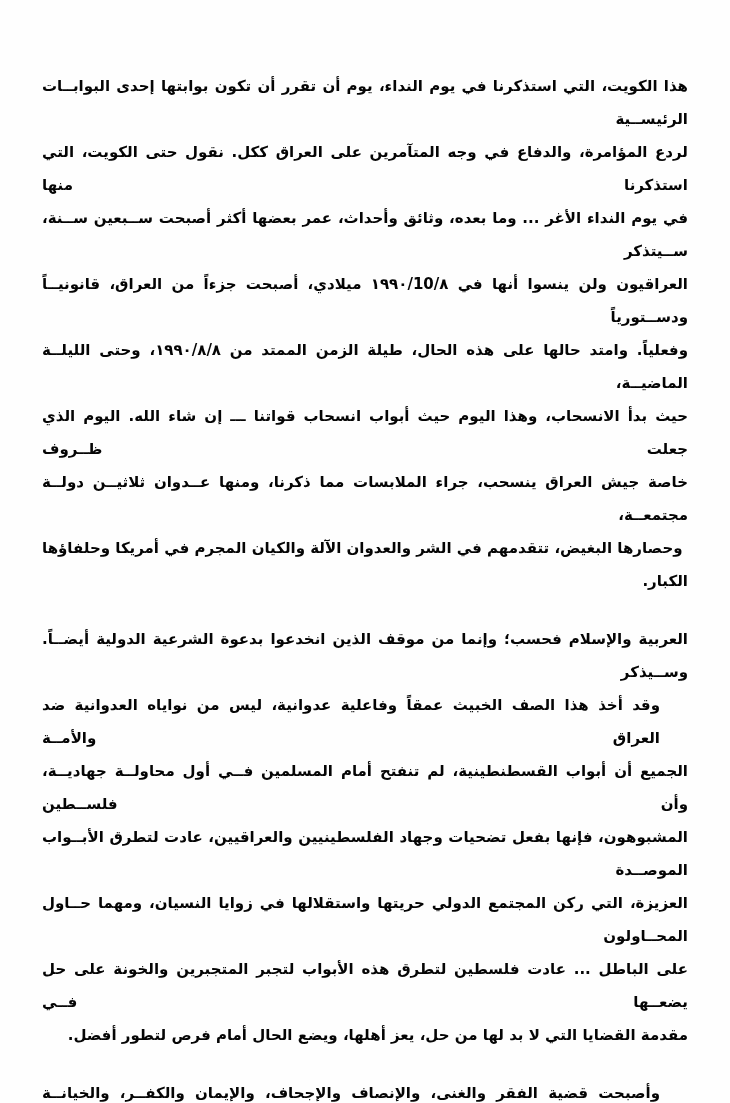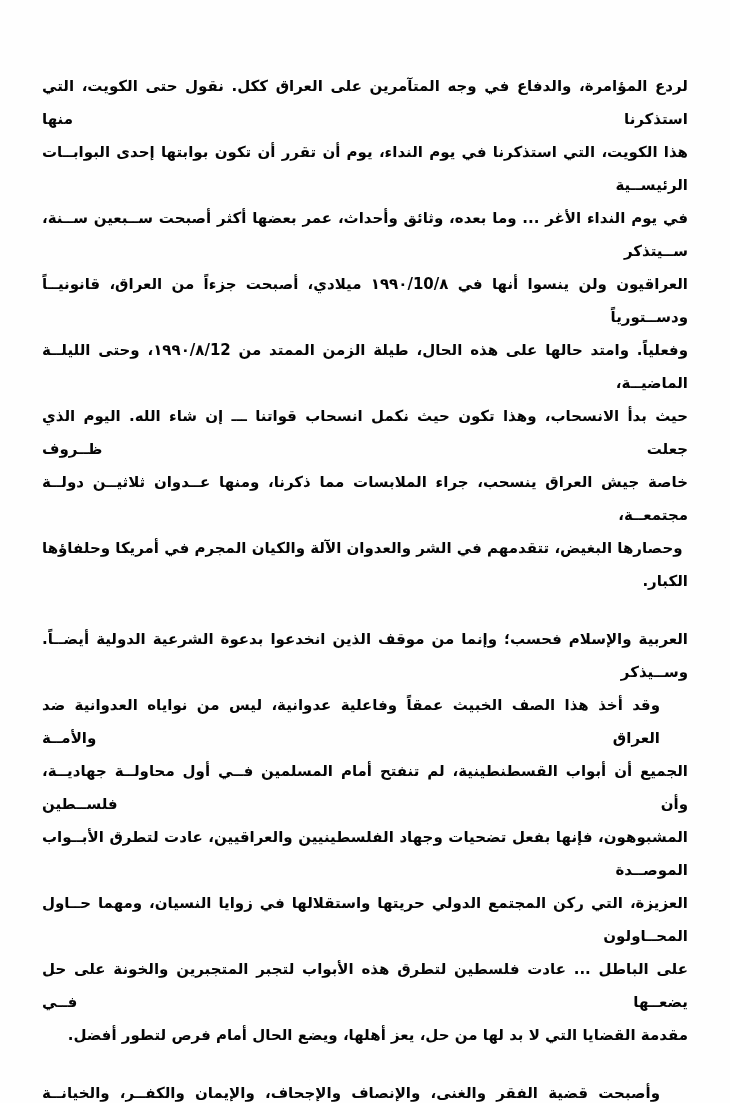"لردع المؤامرة، والدفاع في وجه" div.line { order: before "هذا الكويت، التي استذكرنا في" -> after "هذا الكويت، التي استذكرنا في" }
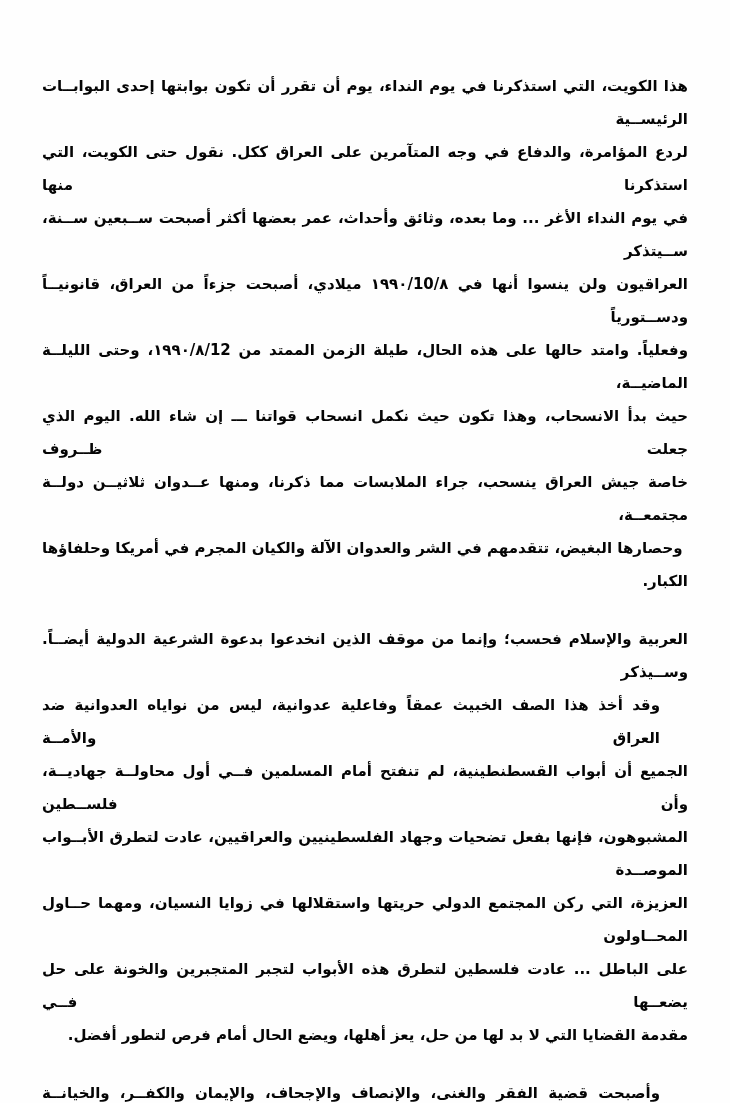"وفعلياً. وامتد حالها على هذه" div.line { text: ١٩٩٠/٨/12 -> ١٩٩٠/٨/٨ }
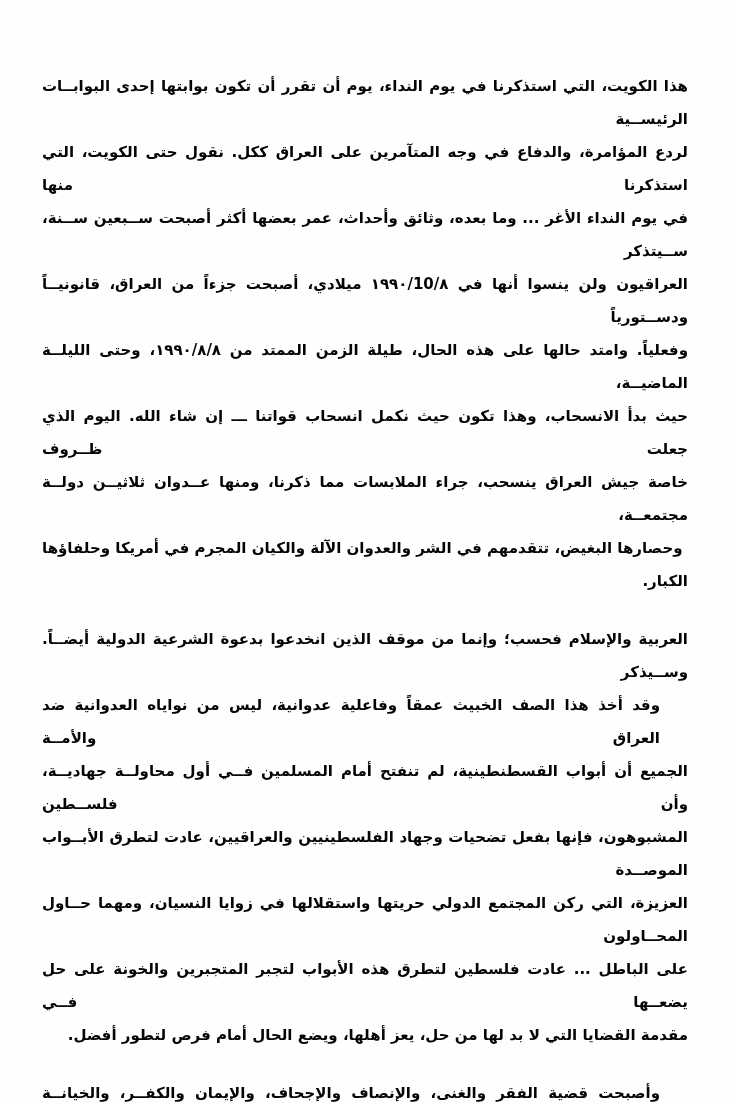"حيث بدأ الانسحاب، وهذا تكون" div.line { text: تكون حيث نكمل -> اليوم حيث أبواب }
